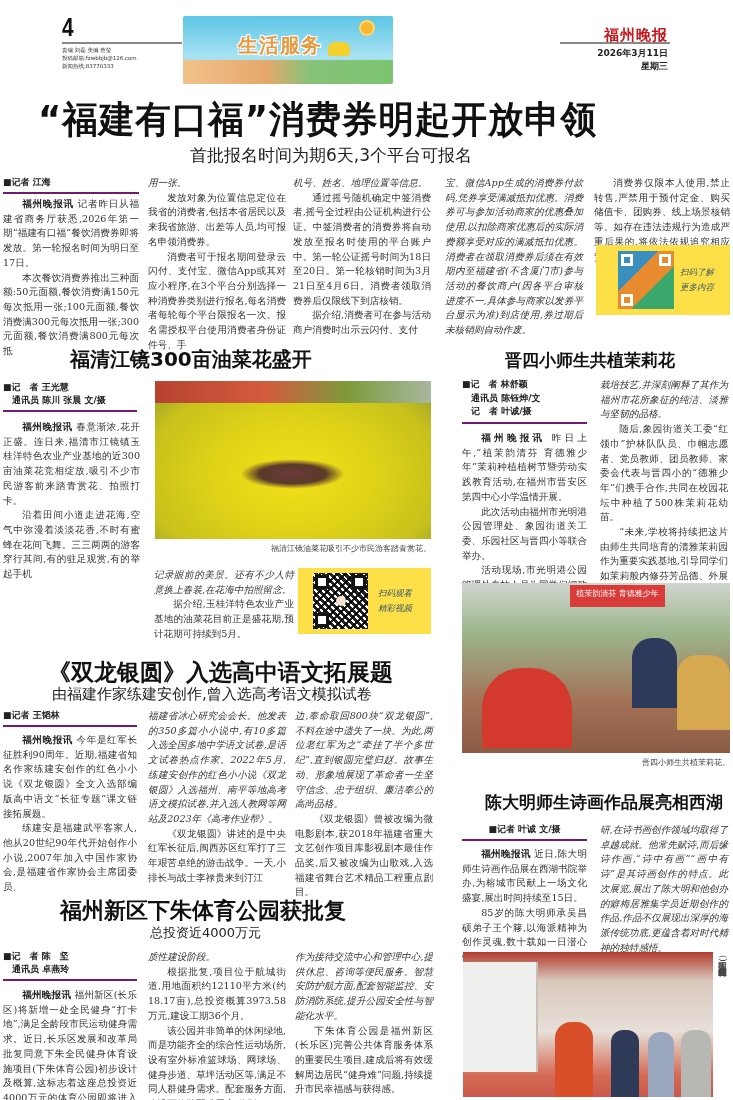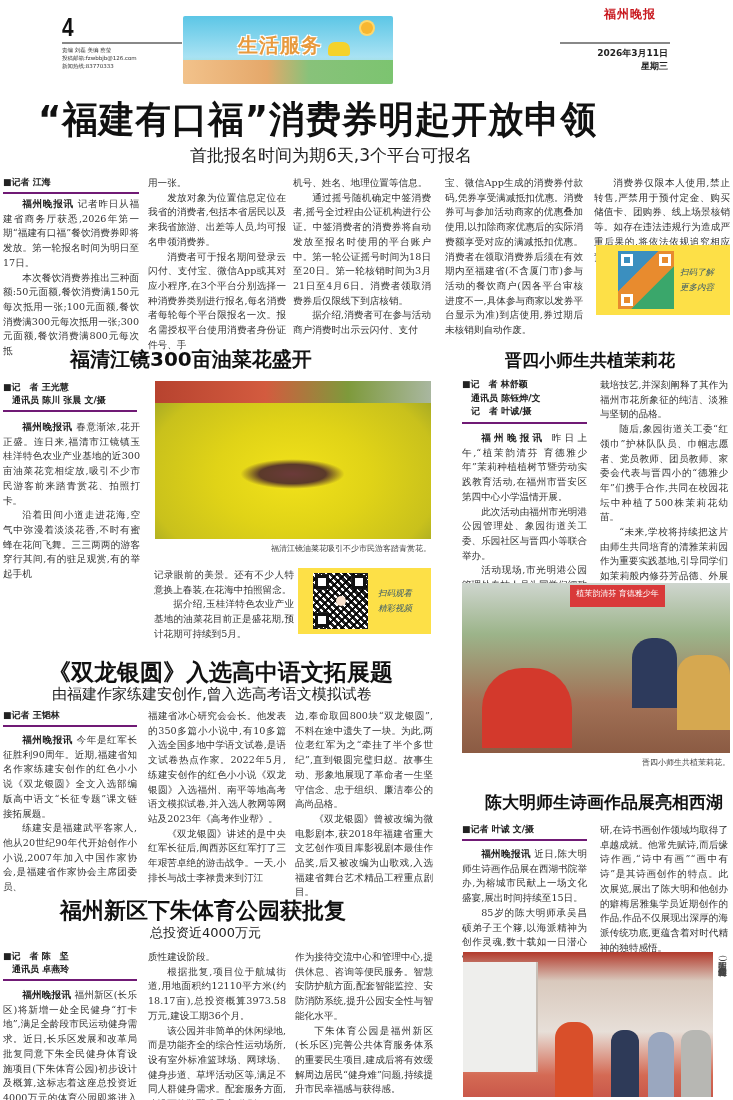"福州晚报" .masthead { font-size: 12px -> 15px; top: 6px -> 26px }
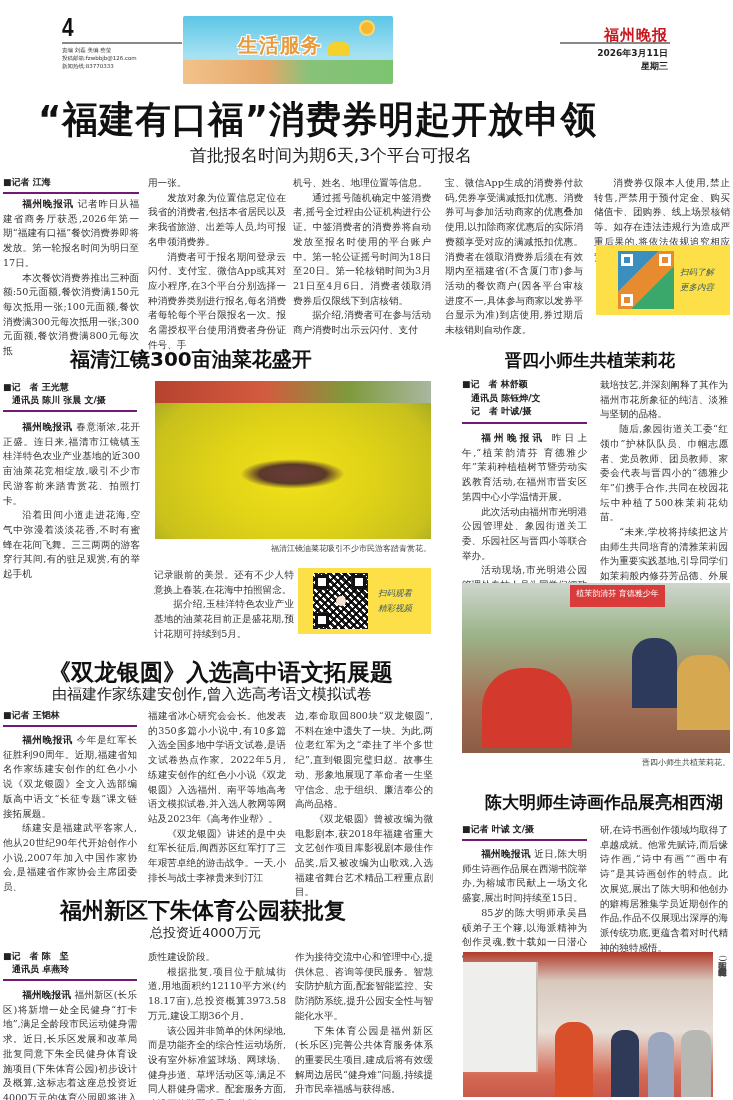"用一张。" .col p.noind { font-style: none -> italic }
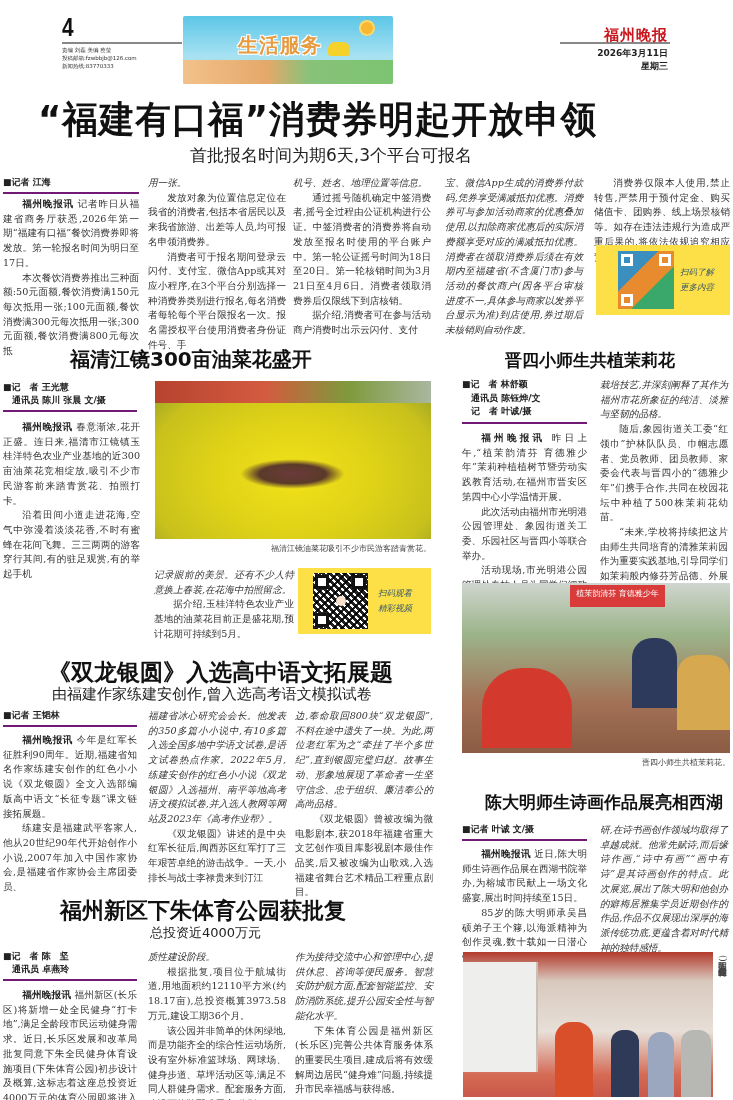"■记者 叶诚 文/摄" div.abs { text-align: none -> center }
